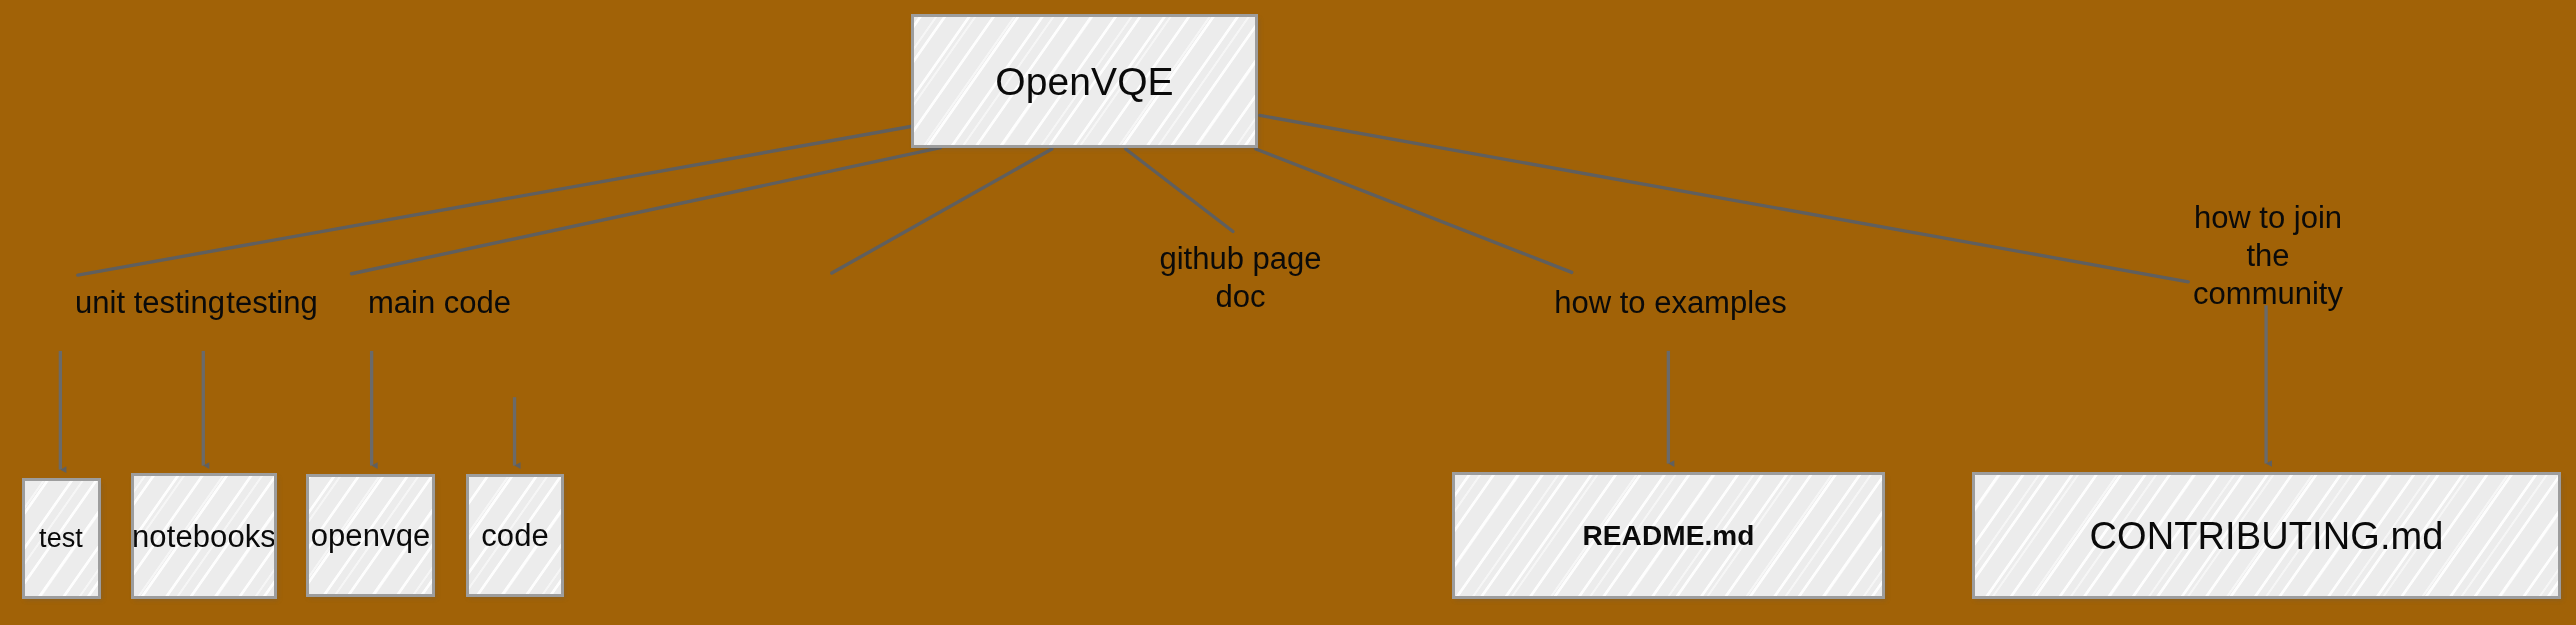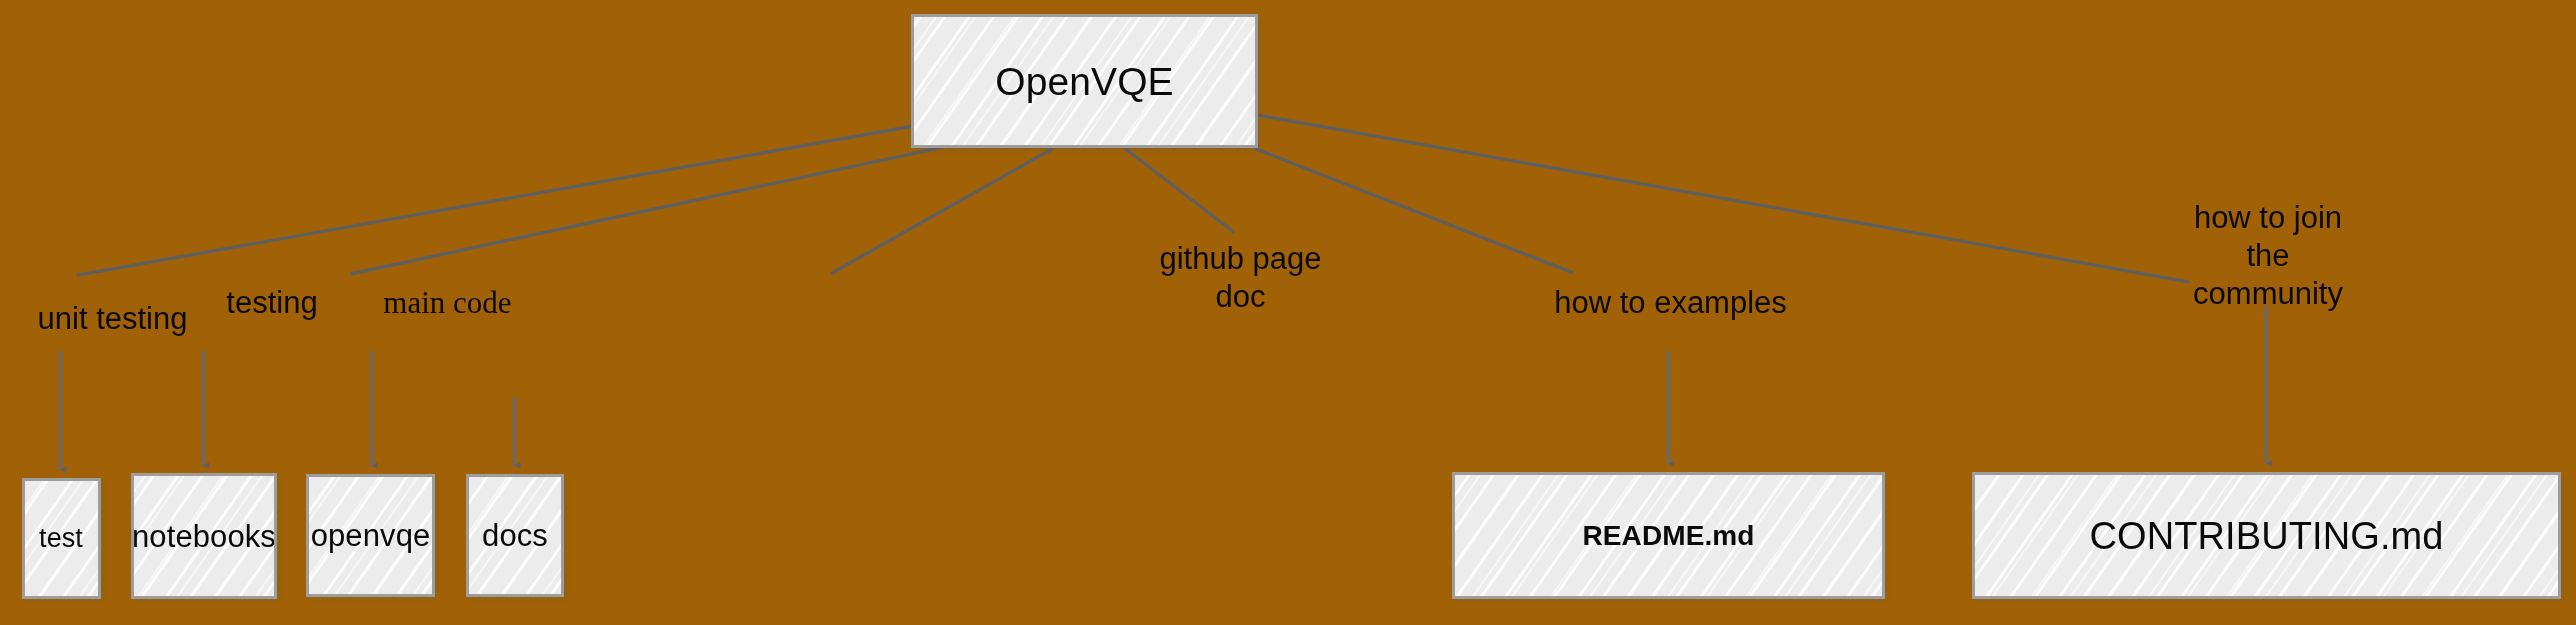"unit testing" #edge-label-unit-testing { text-align: none -> right; top: 300px -> 284px }
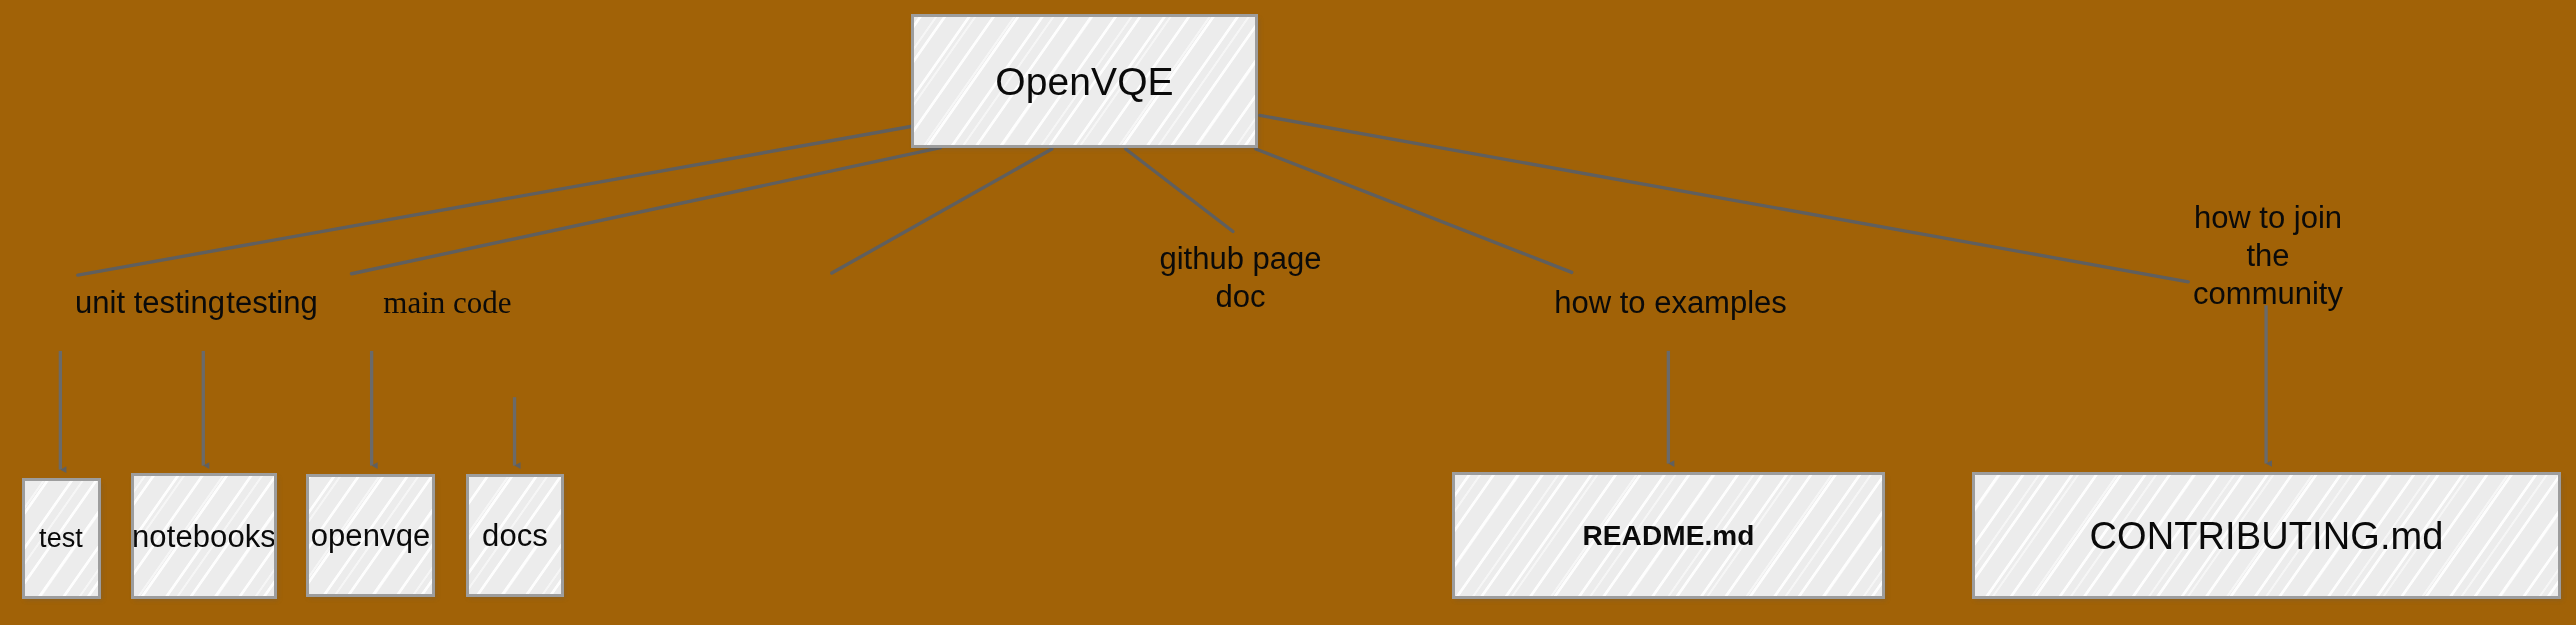"main code" #edge-label-main-code { font-family: Liberation Serif, serif -> none; left: 300px -> 292px }
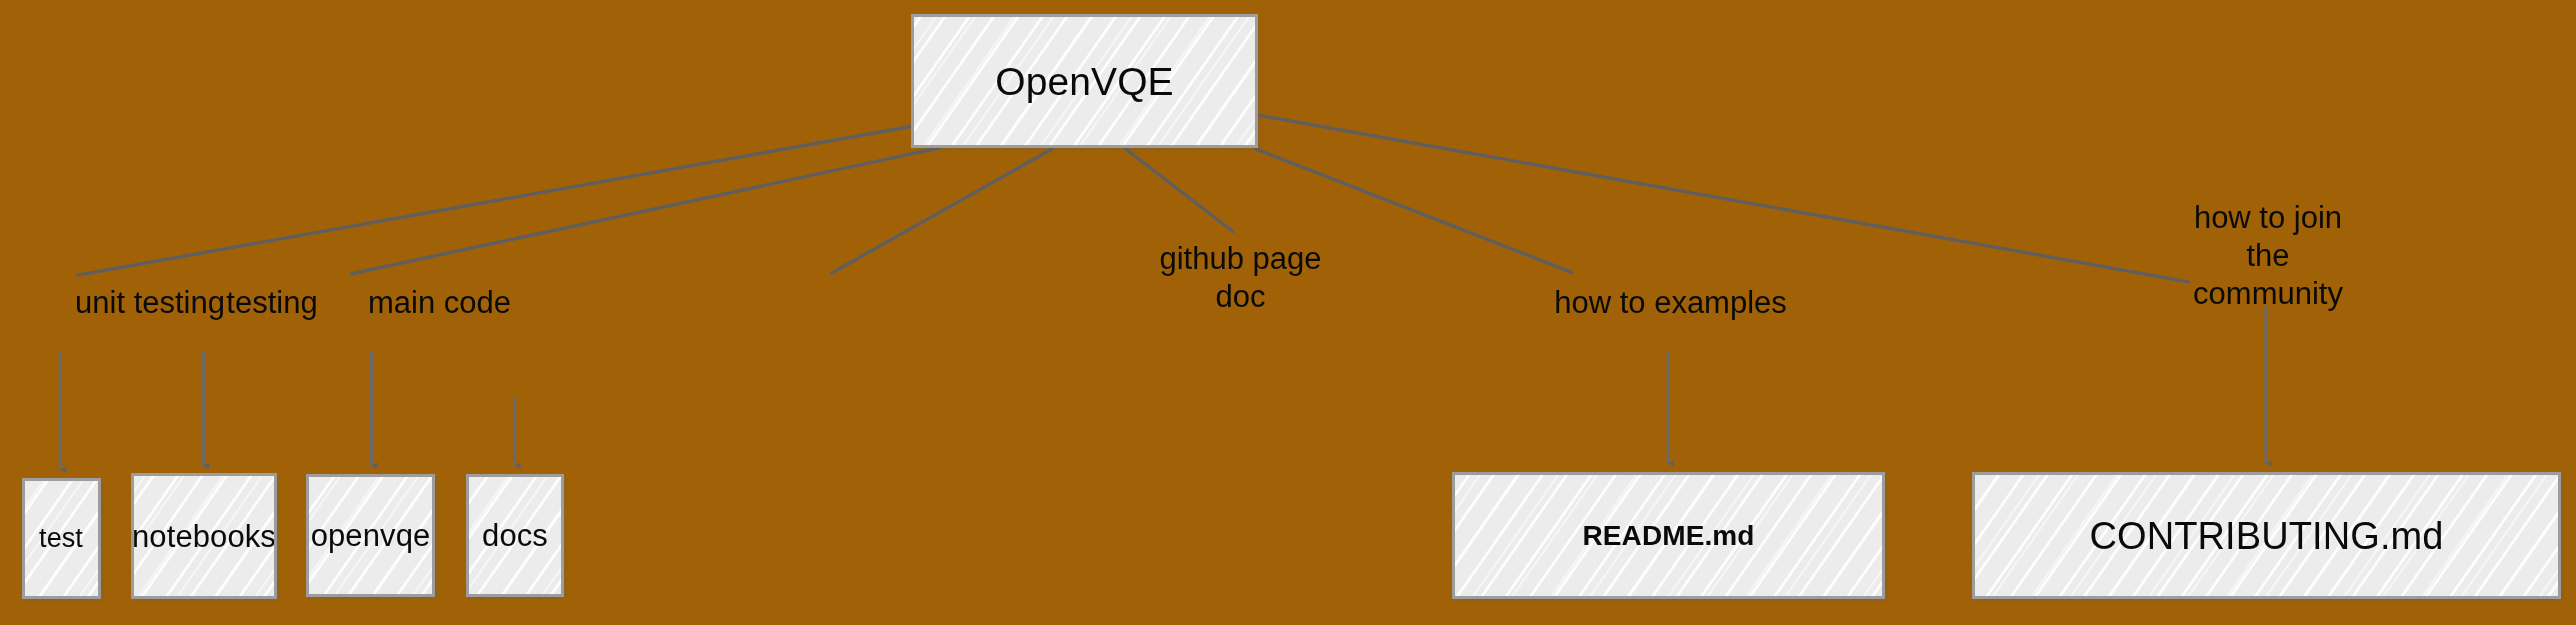"docs" span.node-label { text: docs -> code }
